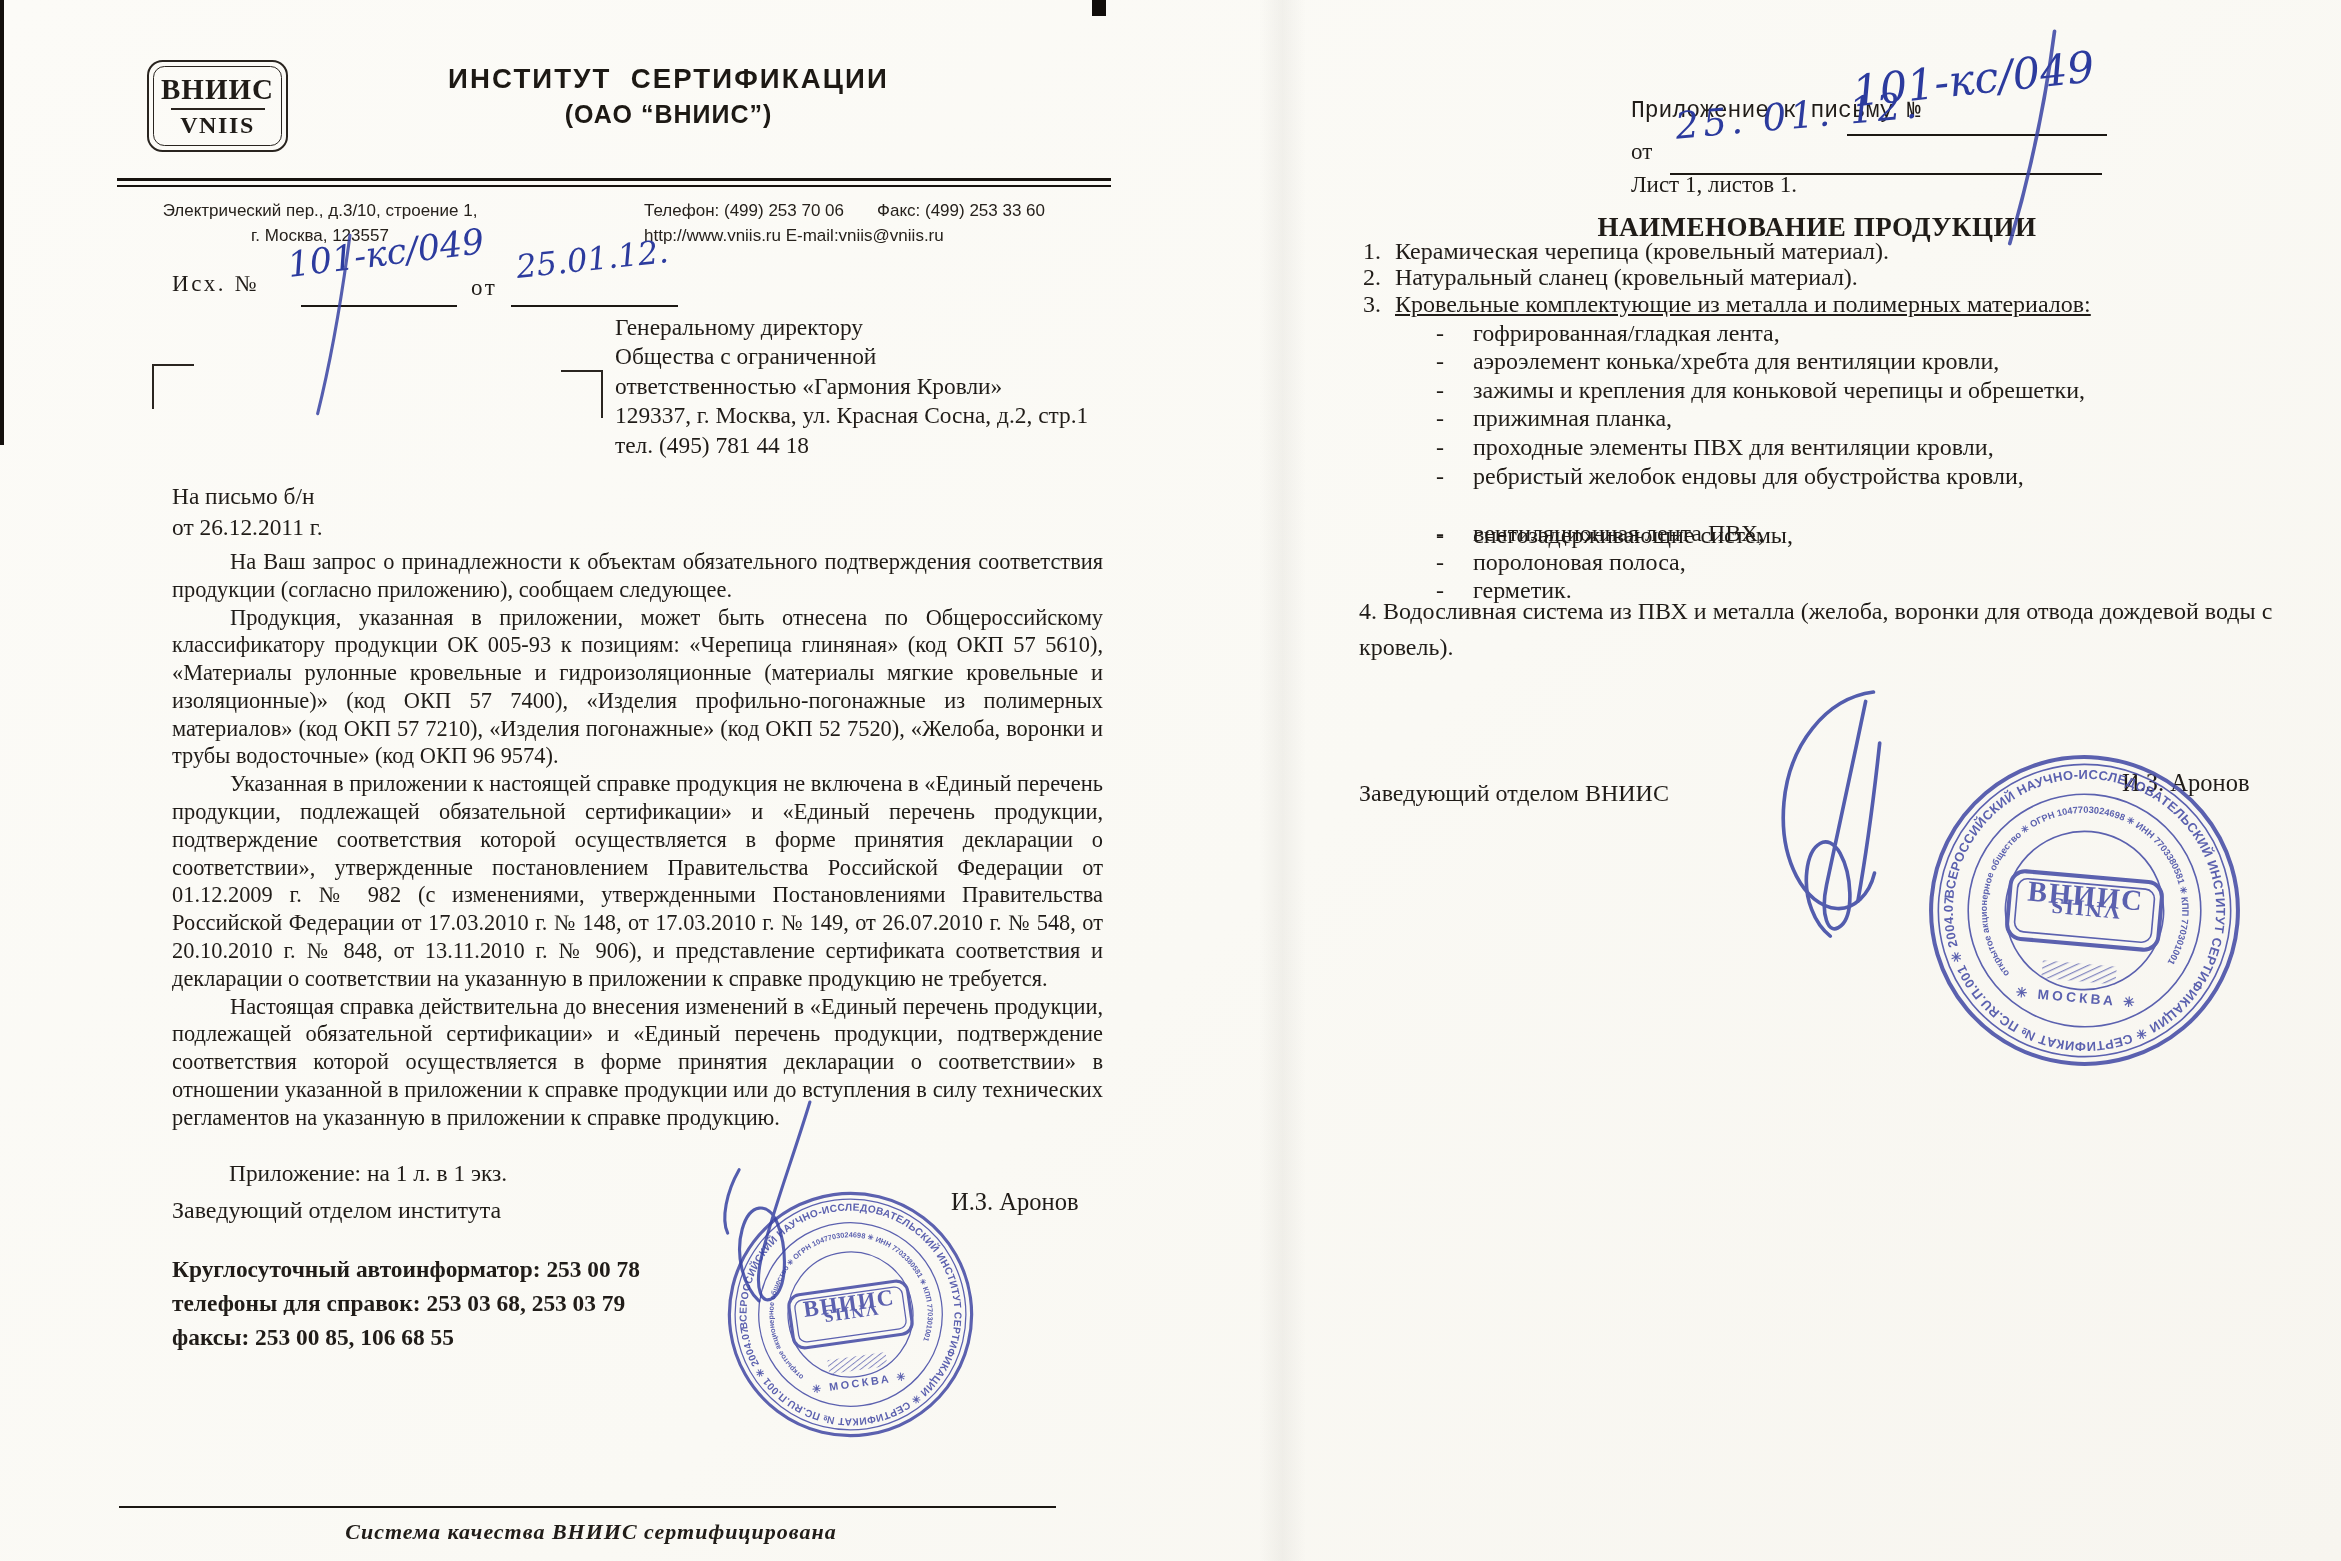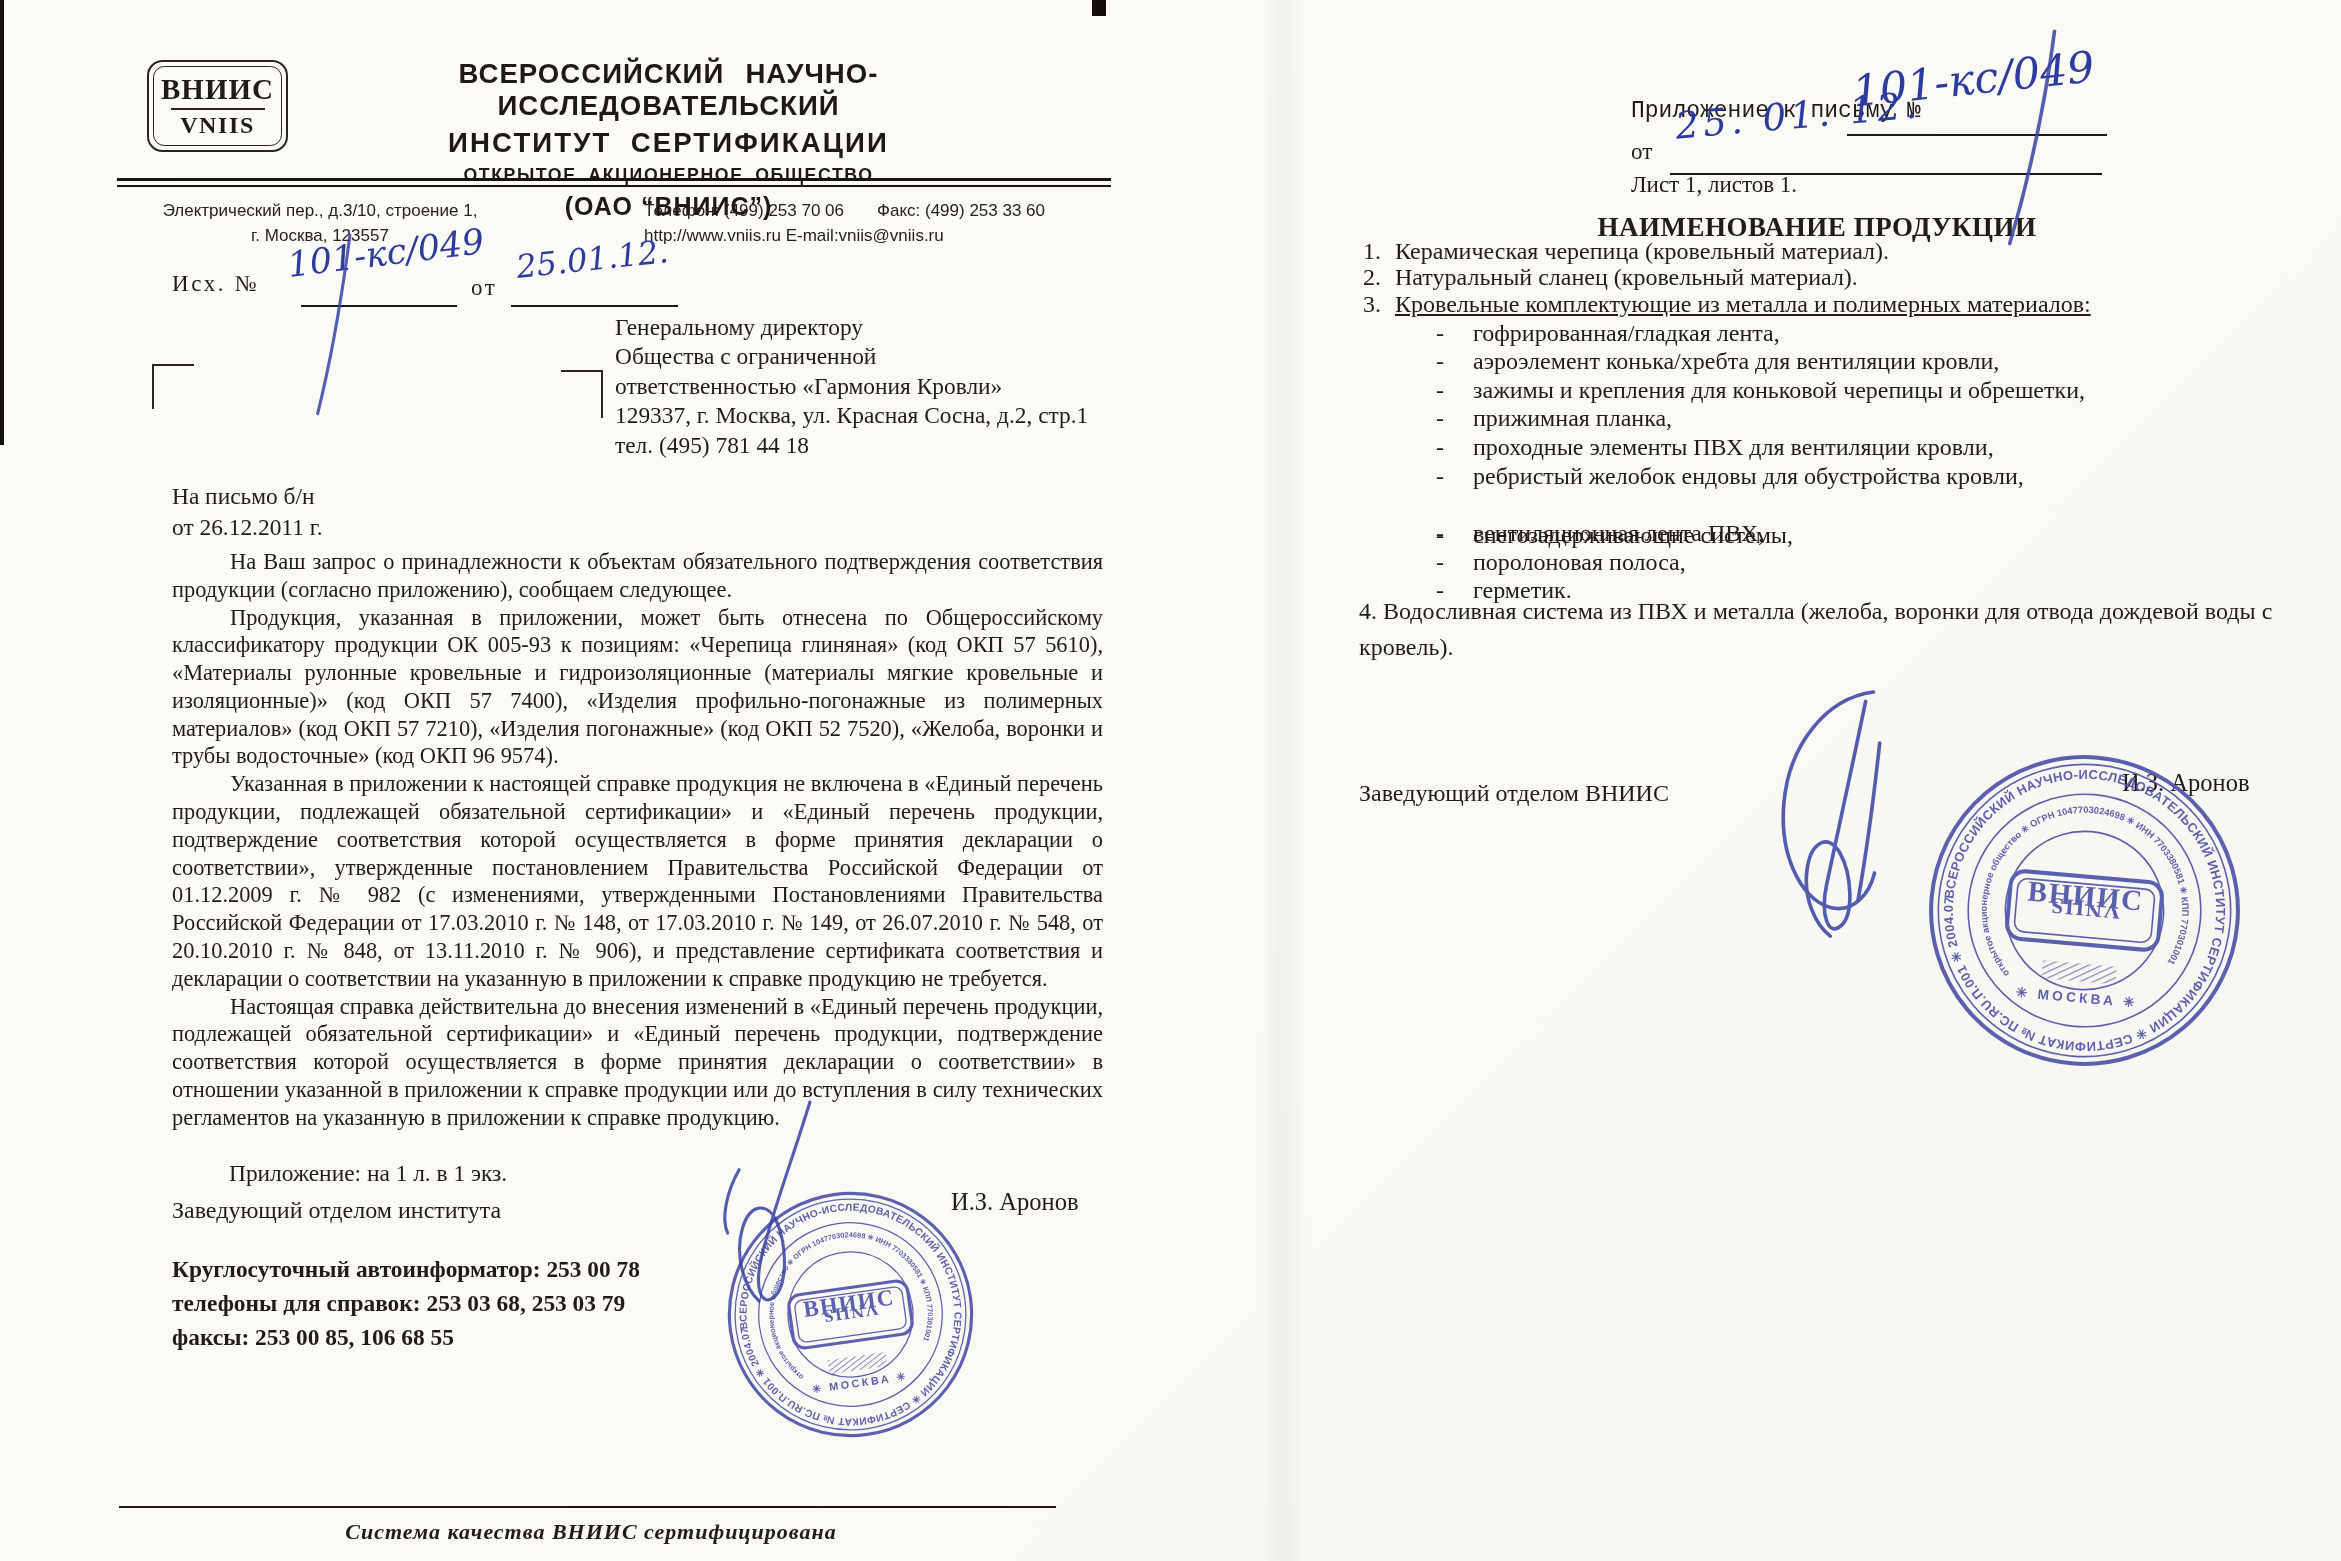"ВСЕРОССИЙСКИЙ НАУЧНО-ИССЛЕДОВАТЕЛЬСКИЙ" div.hdr-l1 { html: <div>ВСЕРОССИЙСКИЙ НАУЧНО-ИССЛЕДОВАТЕЛЬСКИЙ</div> -> none }
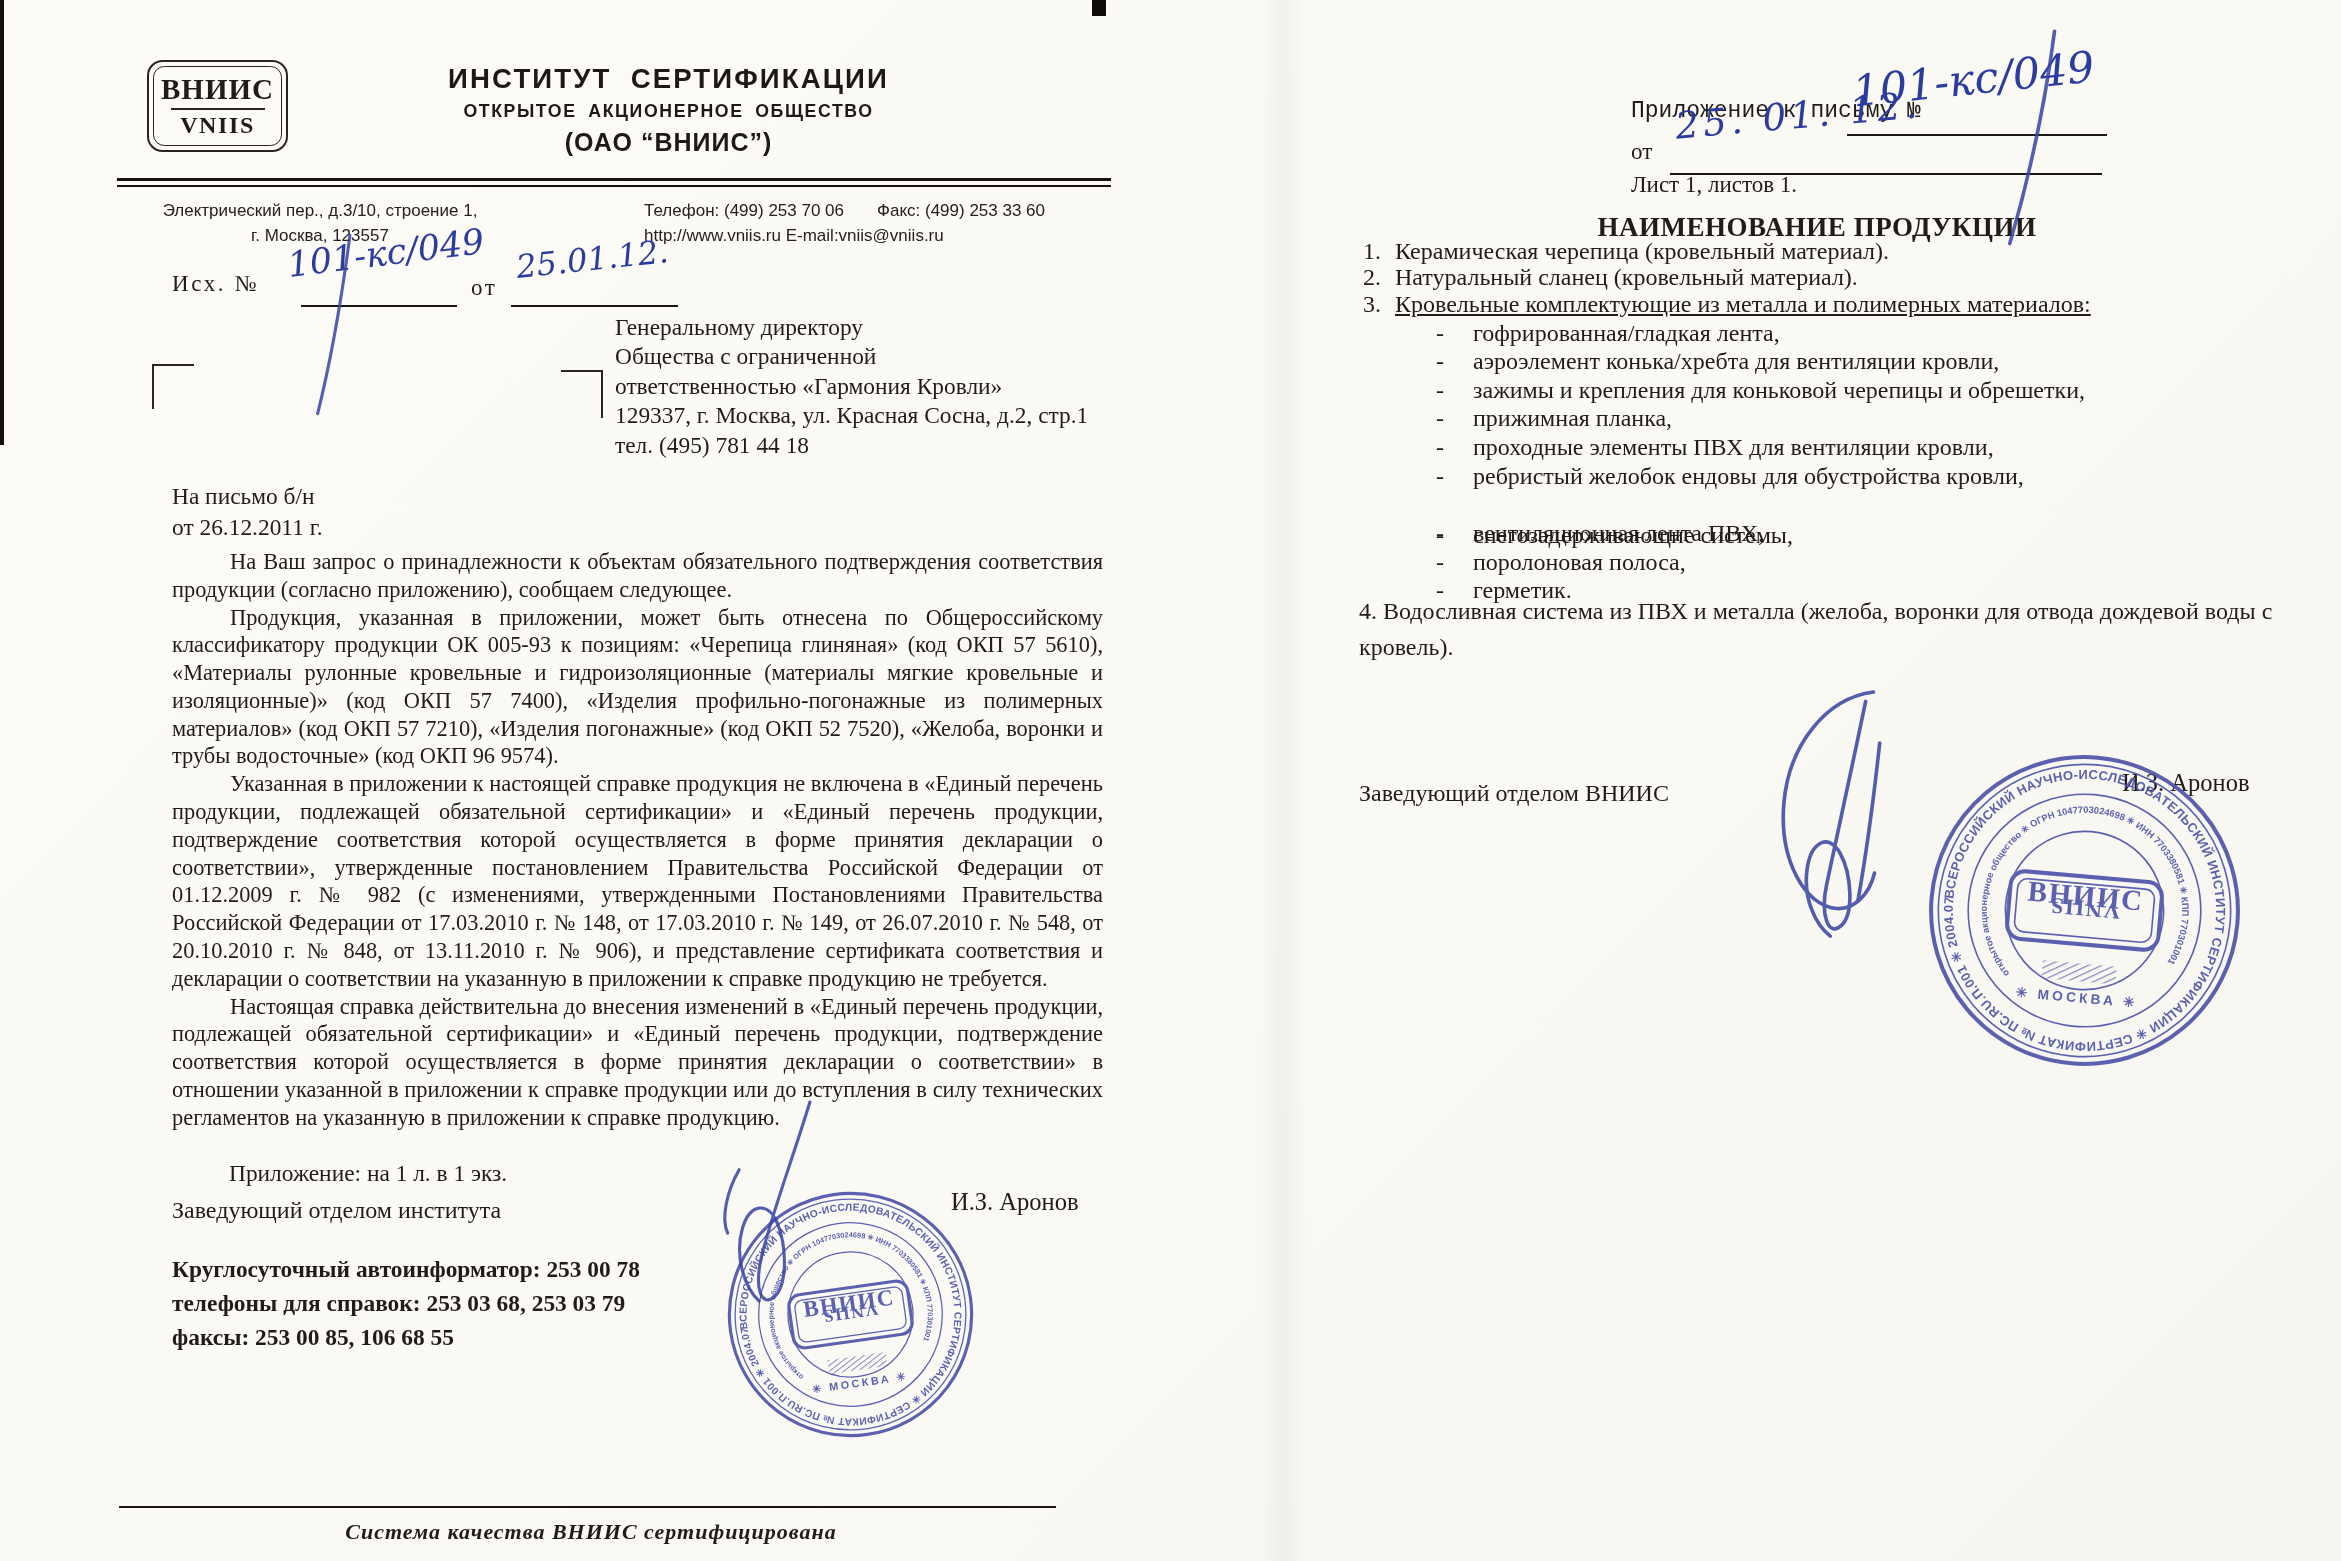"ОТКРЫТОЕ АКЦИОНЕРНОЕ ОБЩЕСТВО" div.hdr-l3 { html: <div>ОТКРЫТОЕ АКЦИОНЕРНОЕ ОБЩЕСТВО</div> -> none }
